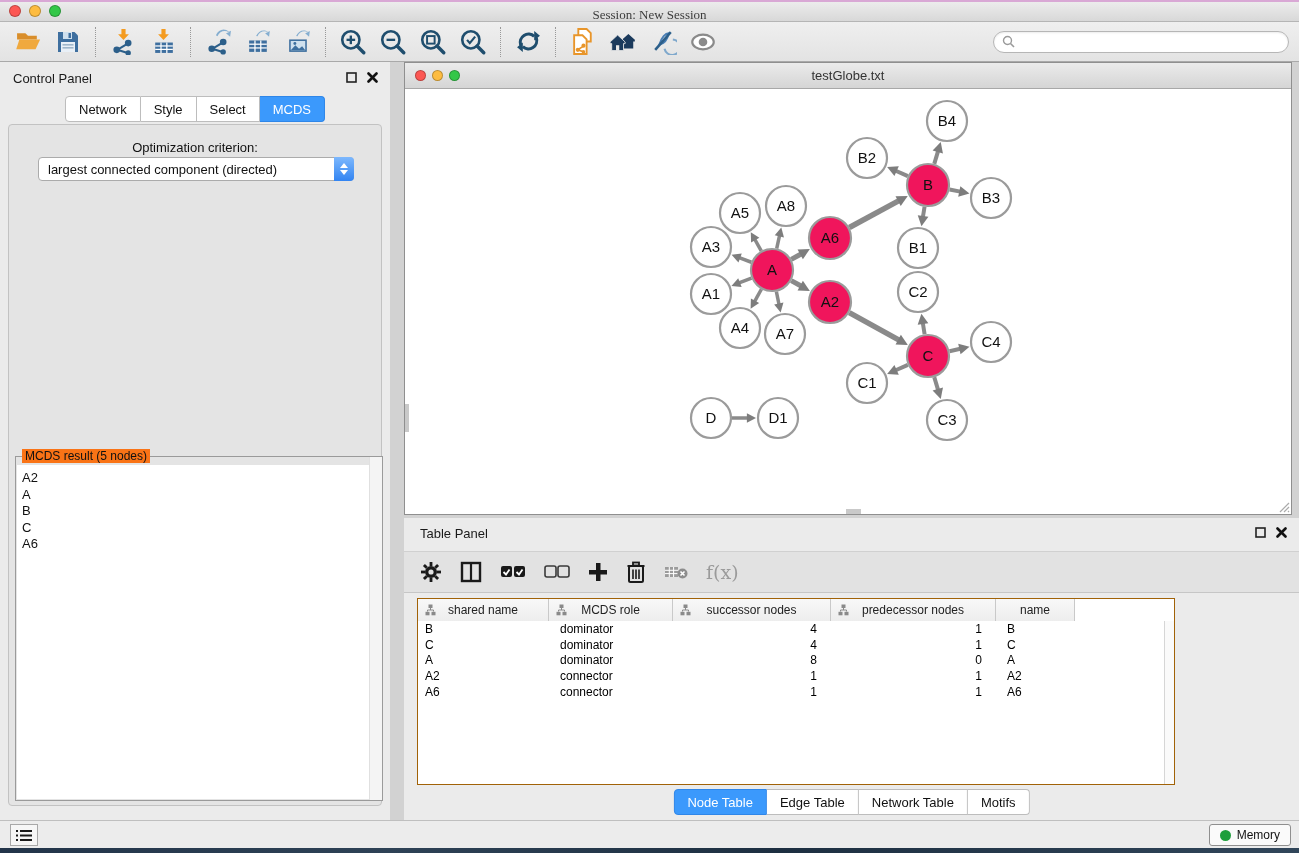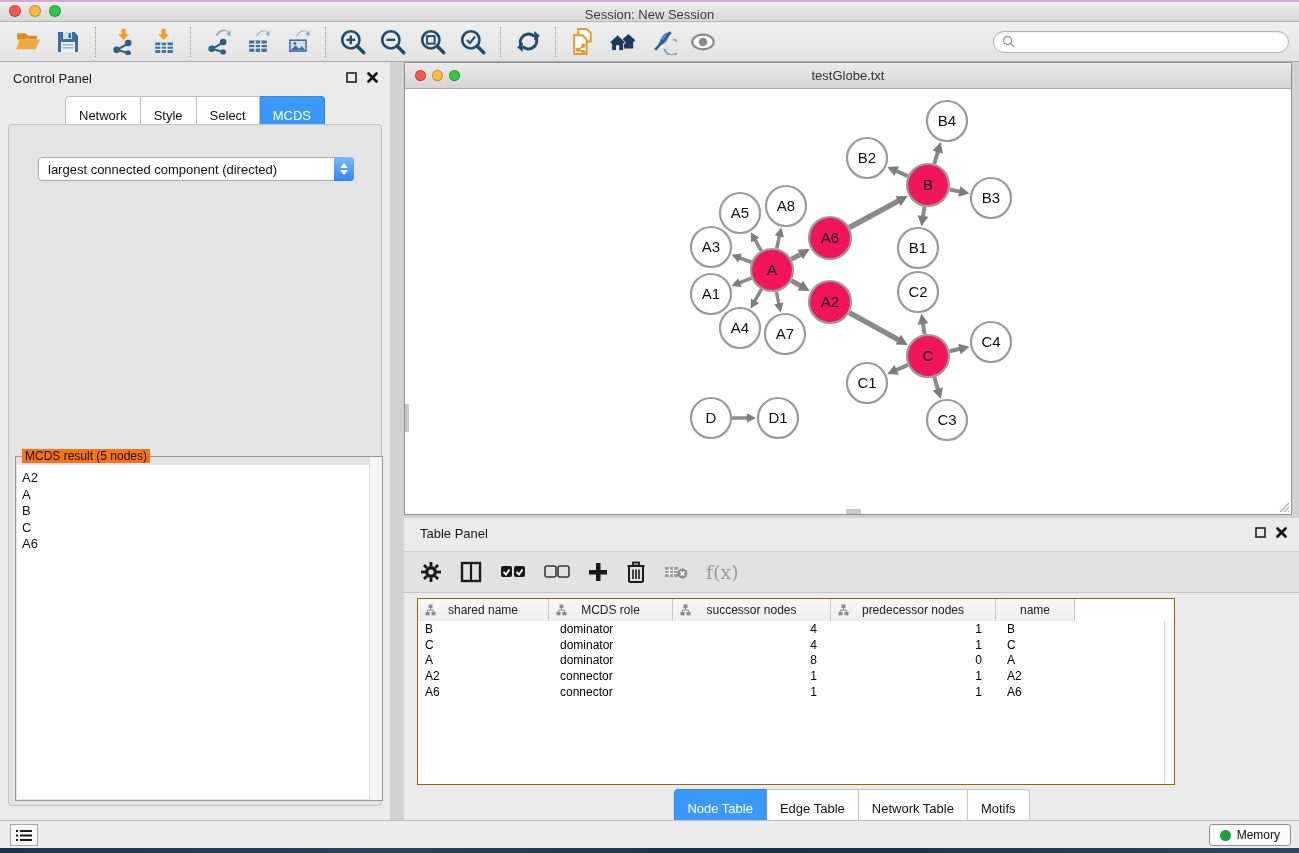"Session: New Session" .titlebar .title { font-family: none -> Liberation Serif, serif }
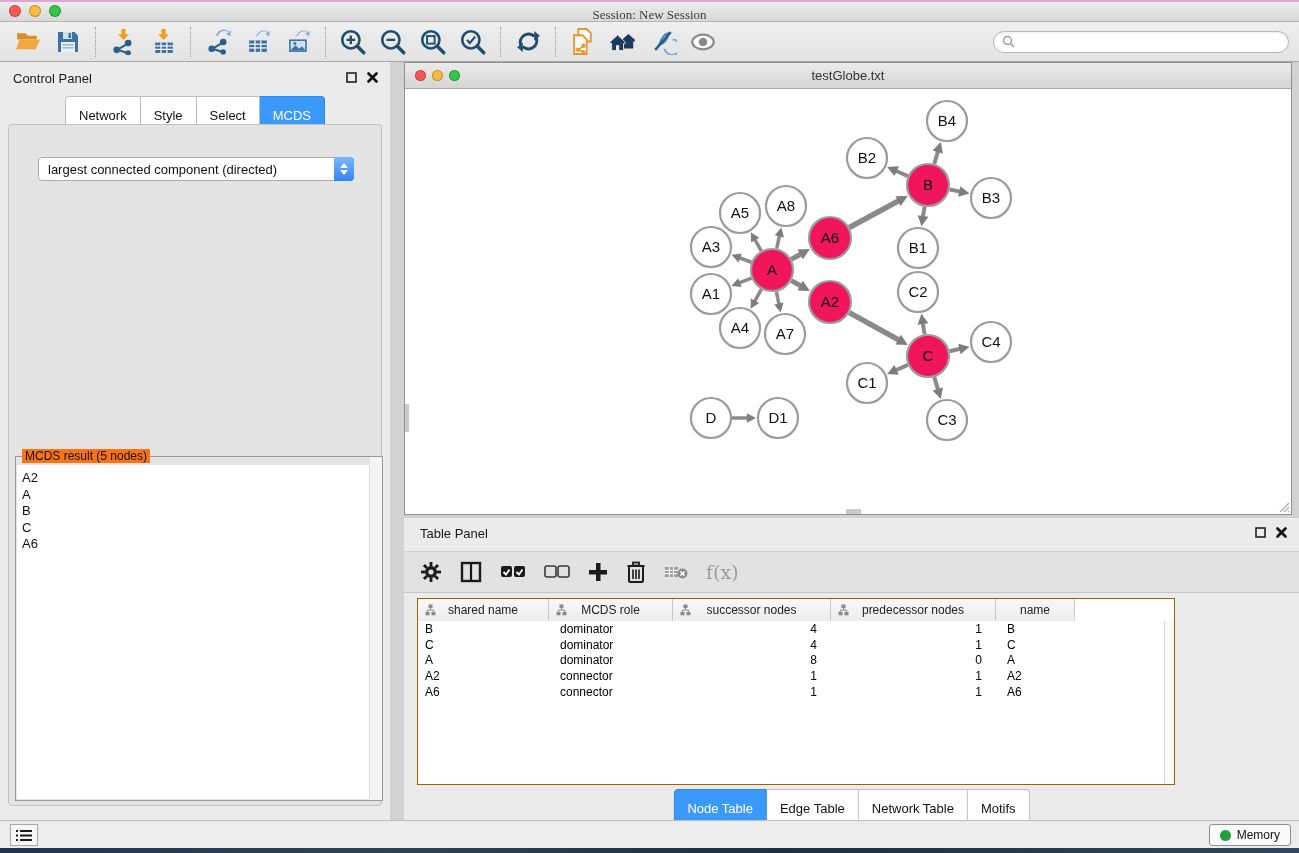"Network" .seg { padding: 18px 13px -> 12px 13px }
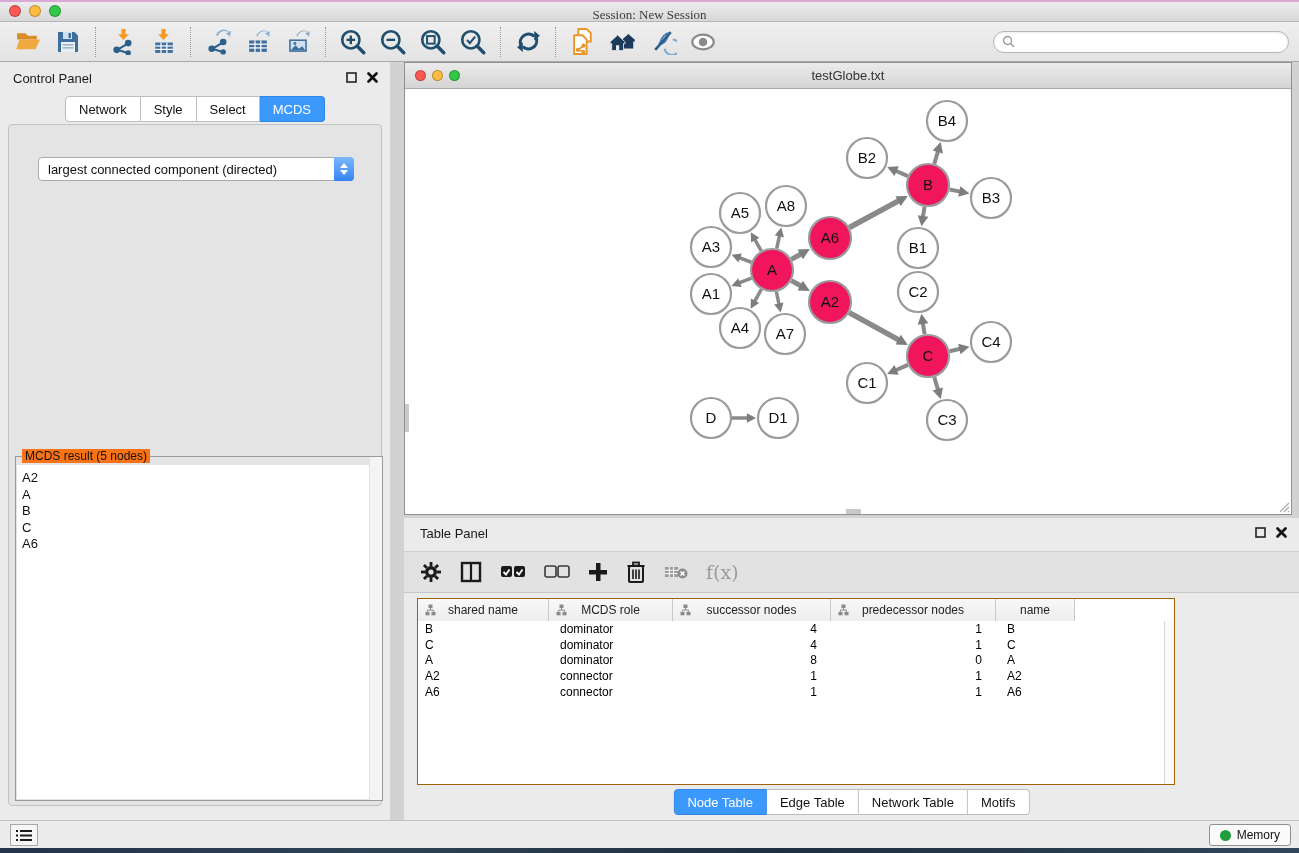"Optimization criterion:" div.opt-label { html: none -> <div>Optimization criterion:</div> }
